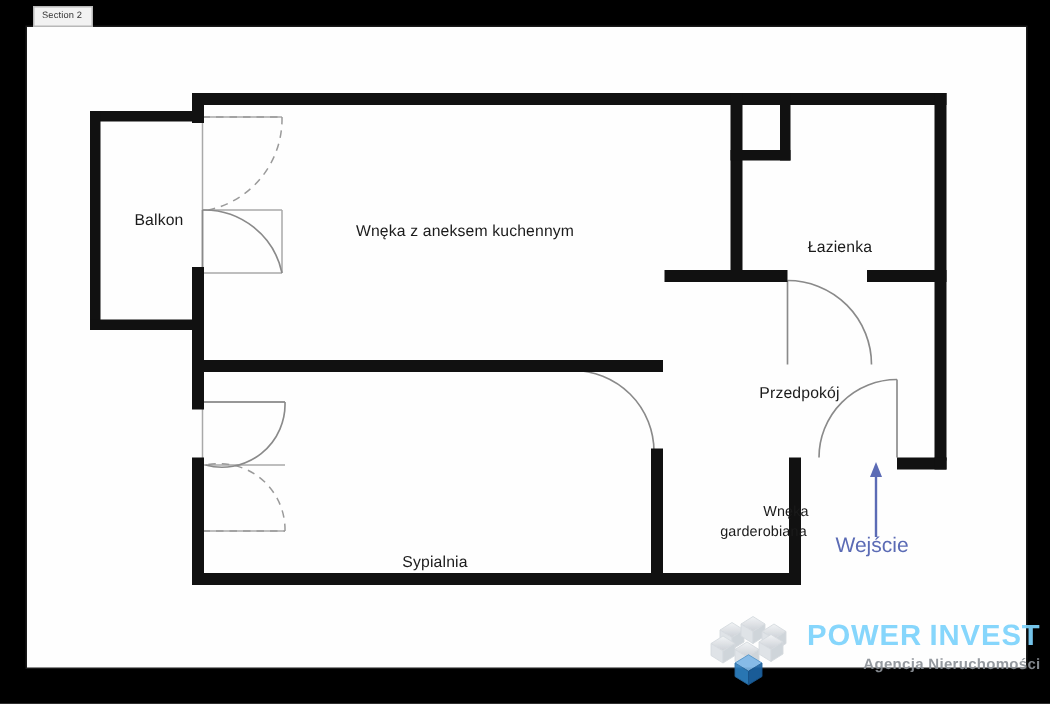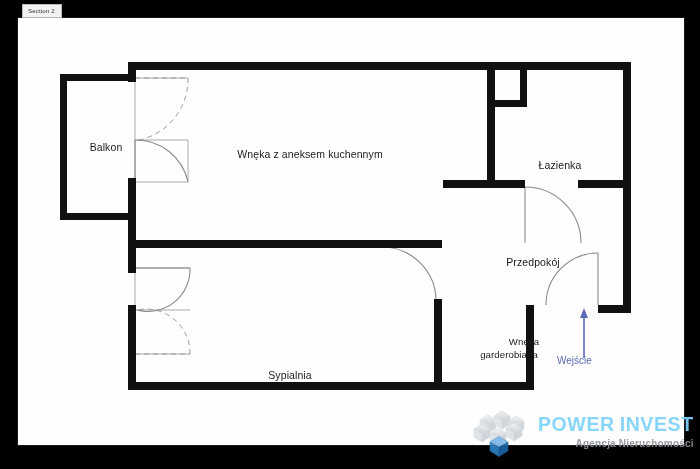"Wejście" .entry-label { font-size: 10px -> 14px }
